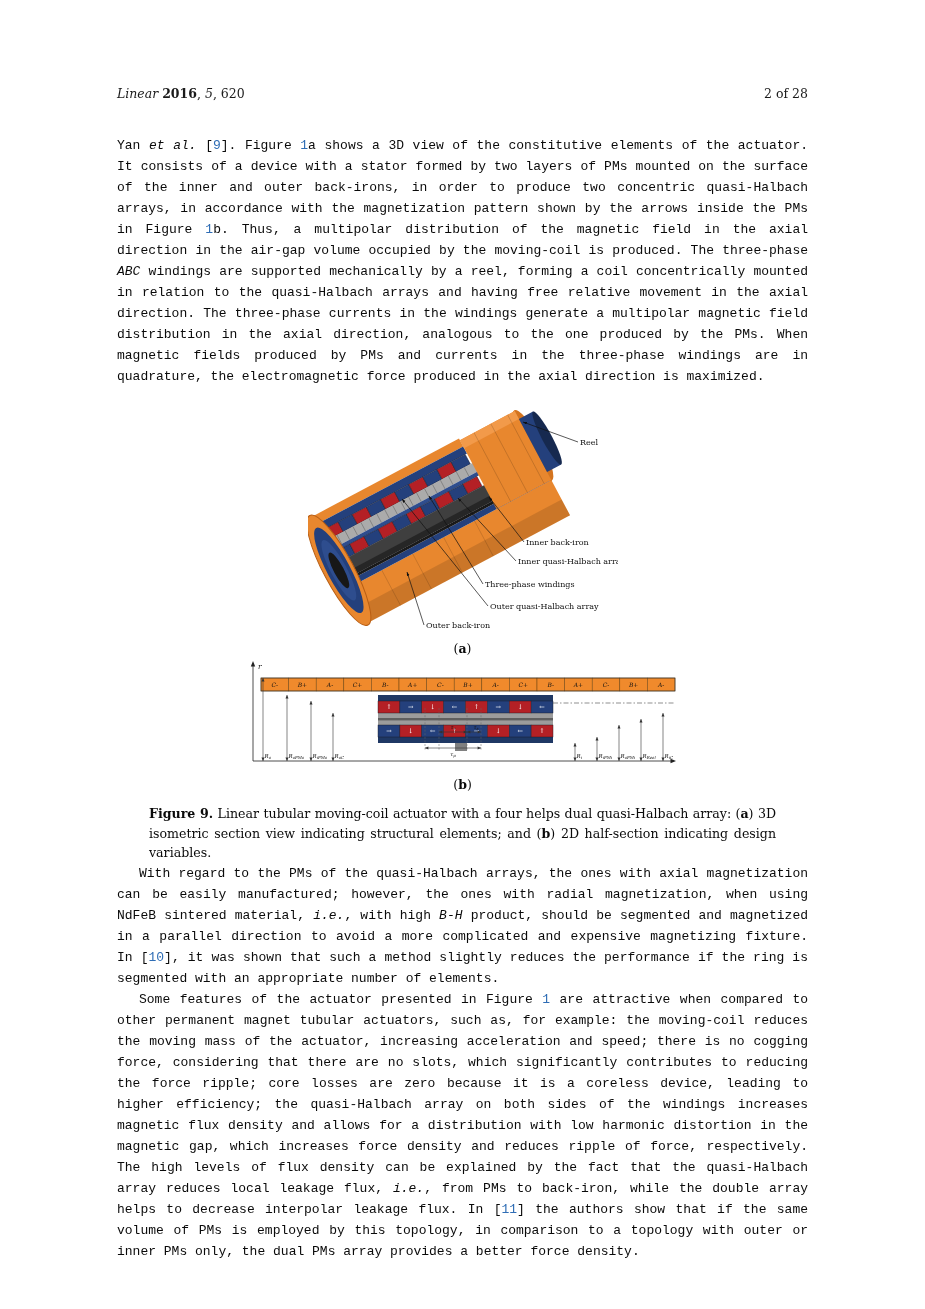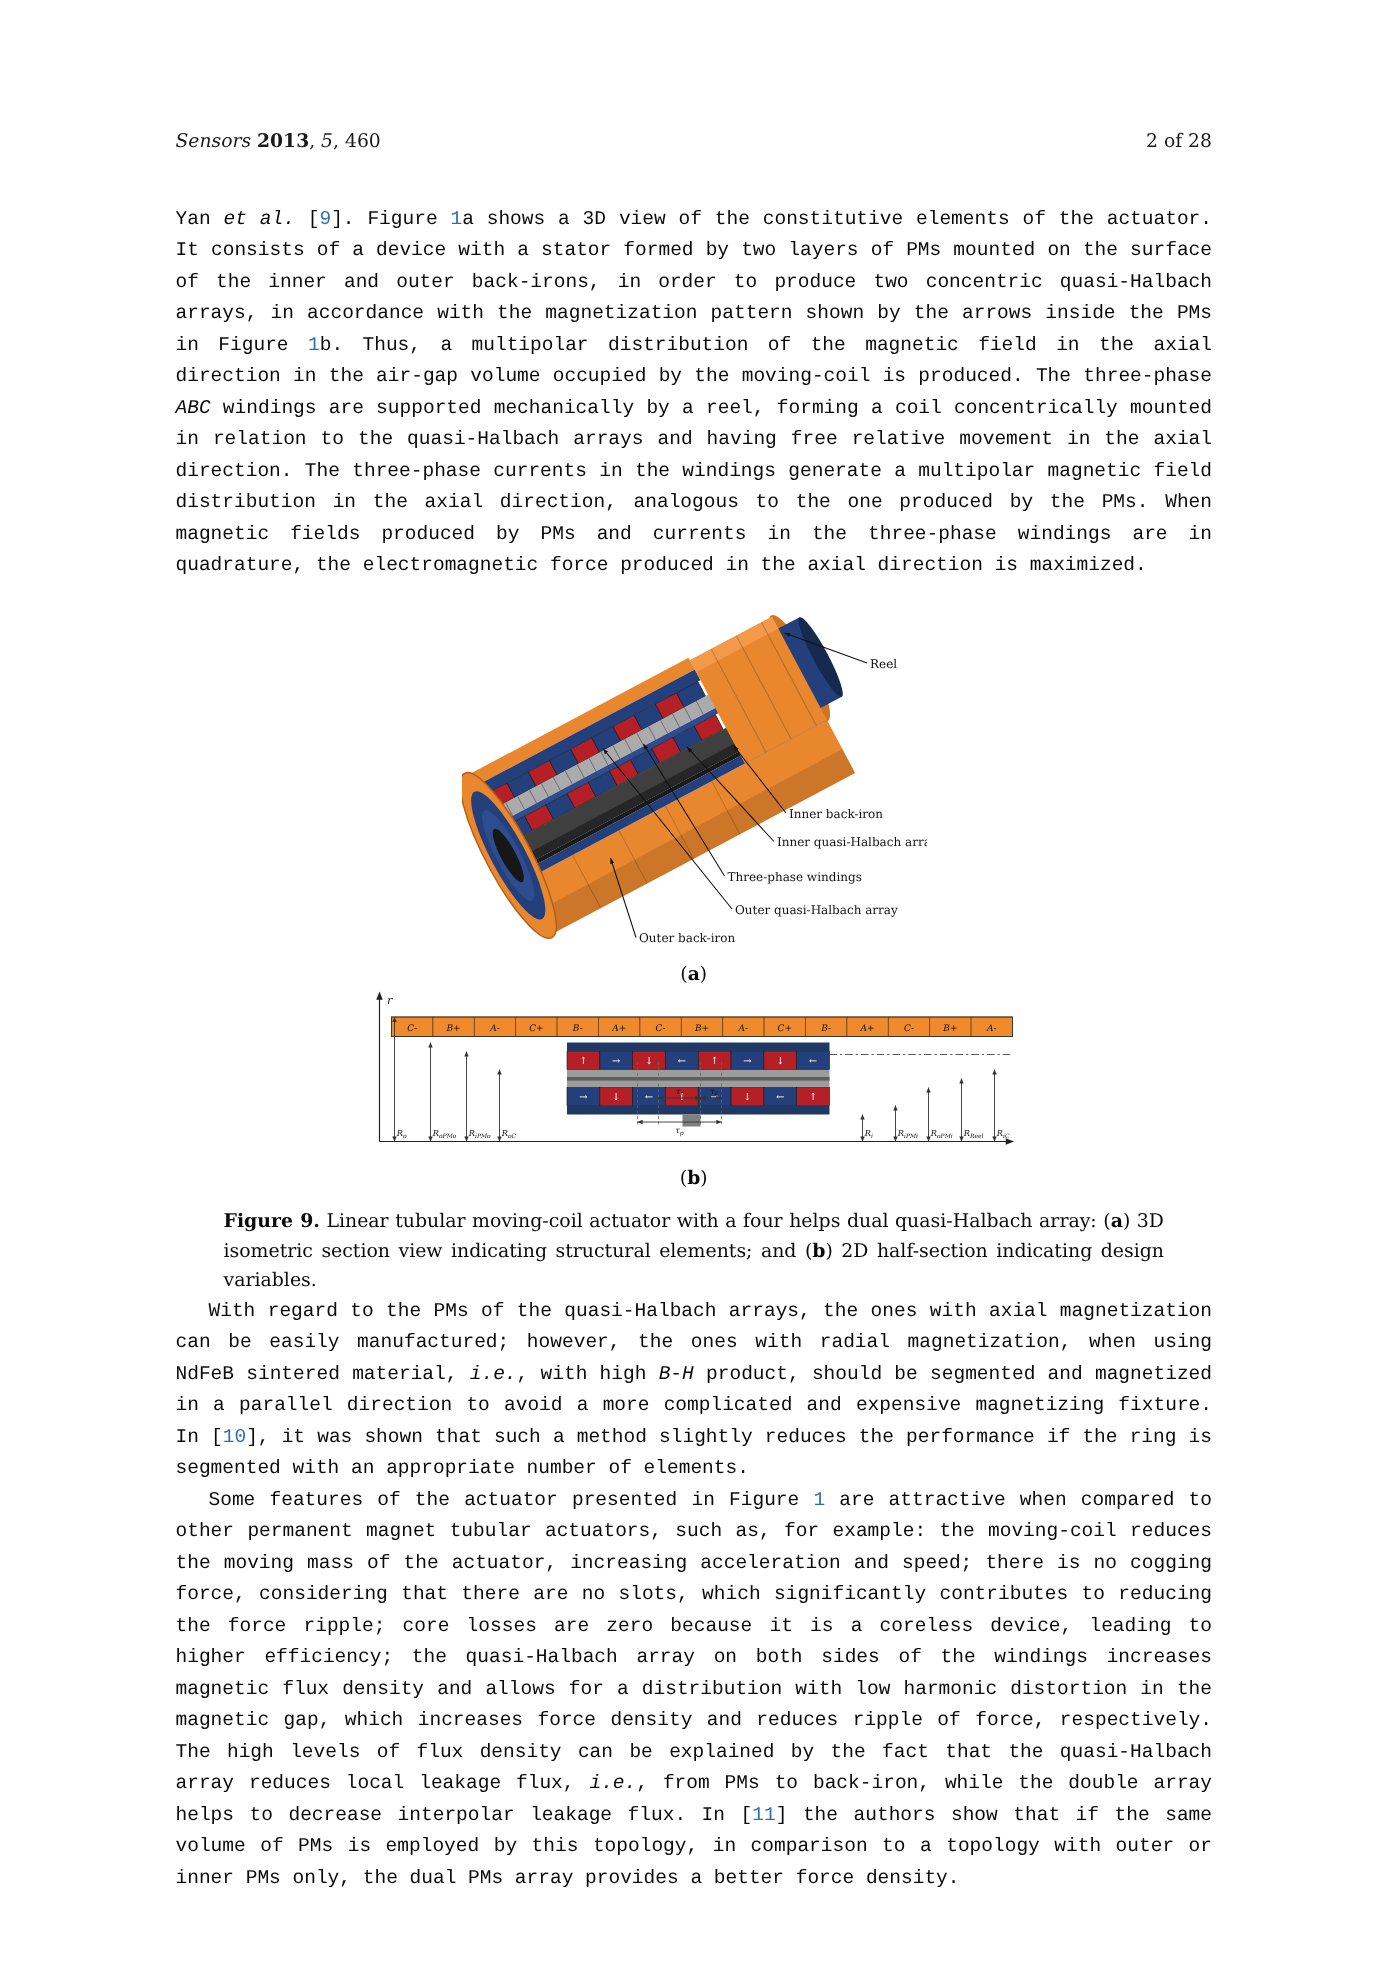"Sensors" span.seg-i { text: Sensors -> Linear }
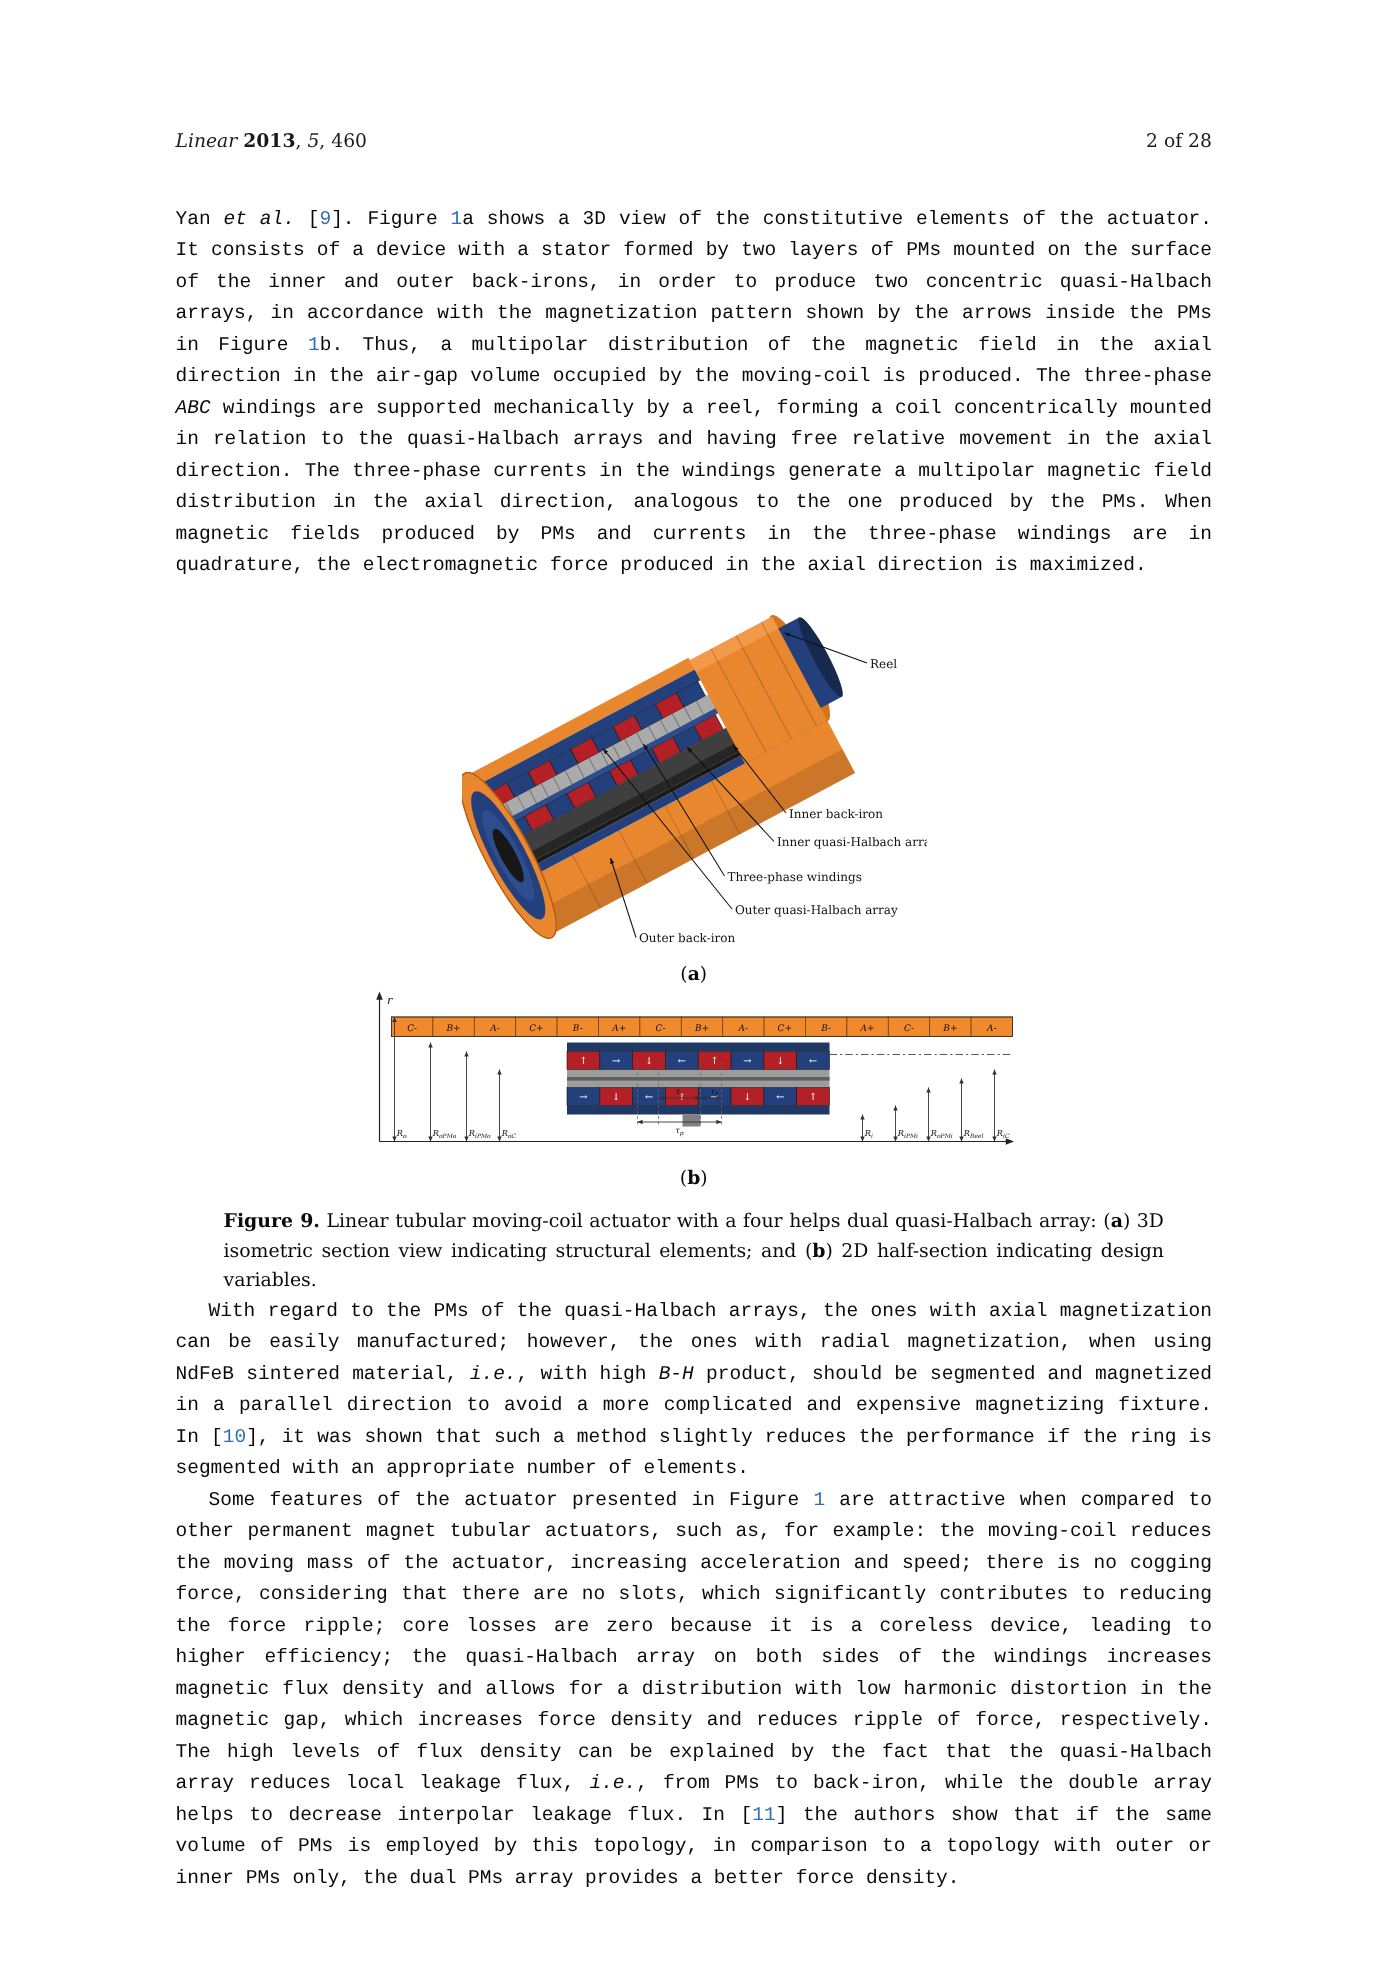"2013" span.seg-b { text: 2013 -> 2016 }
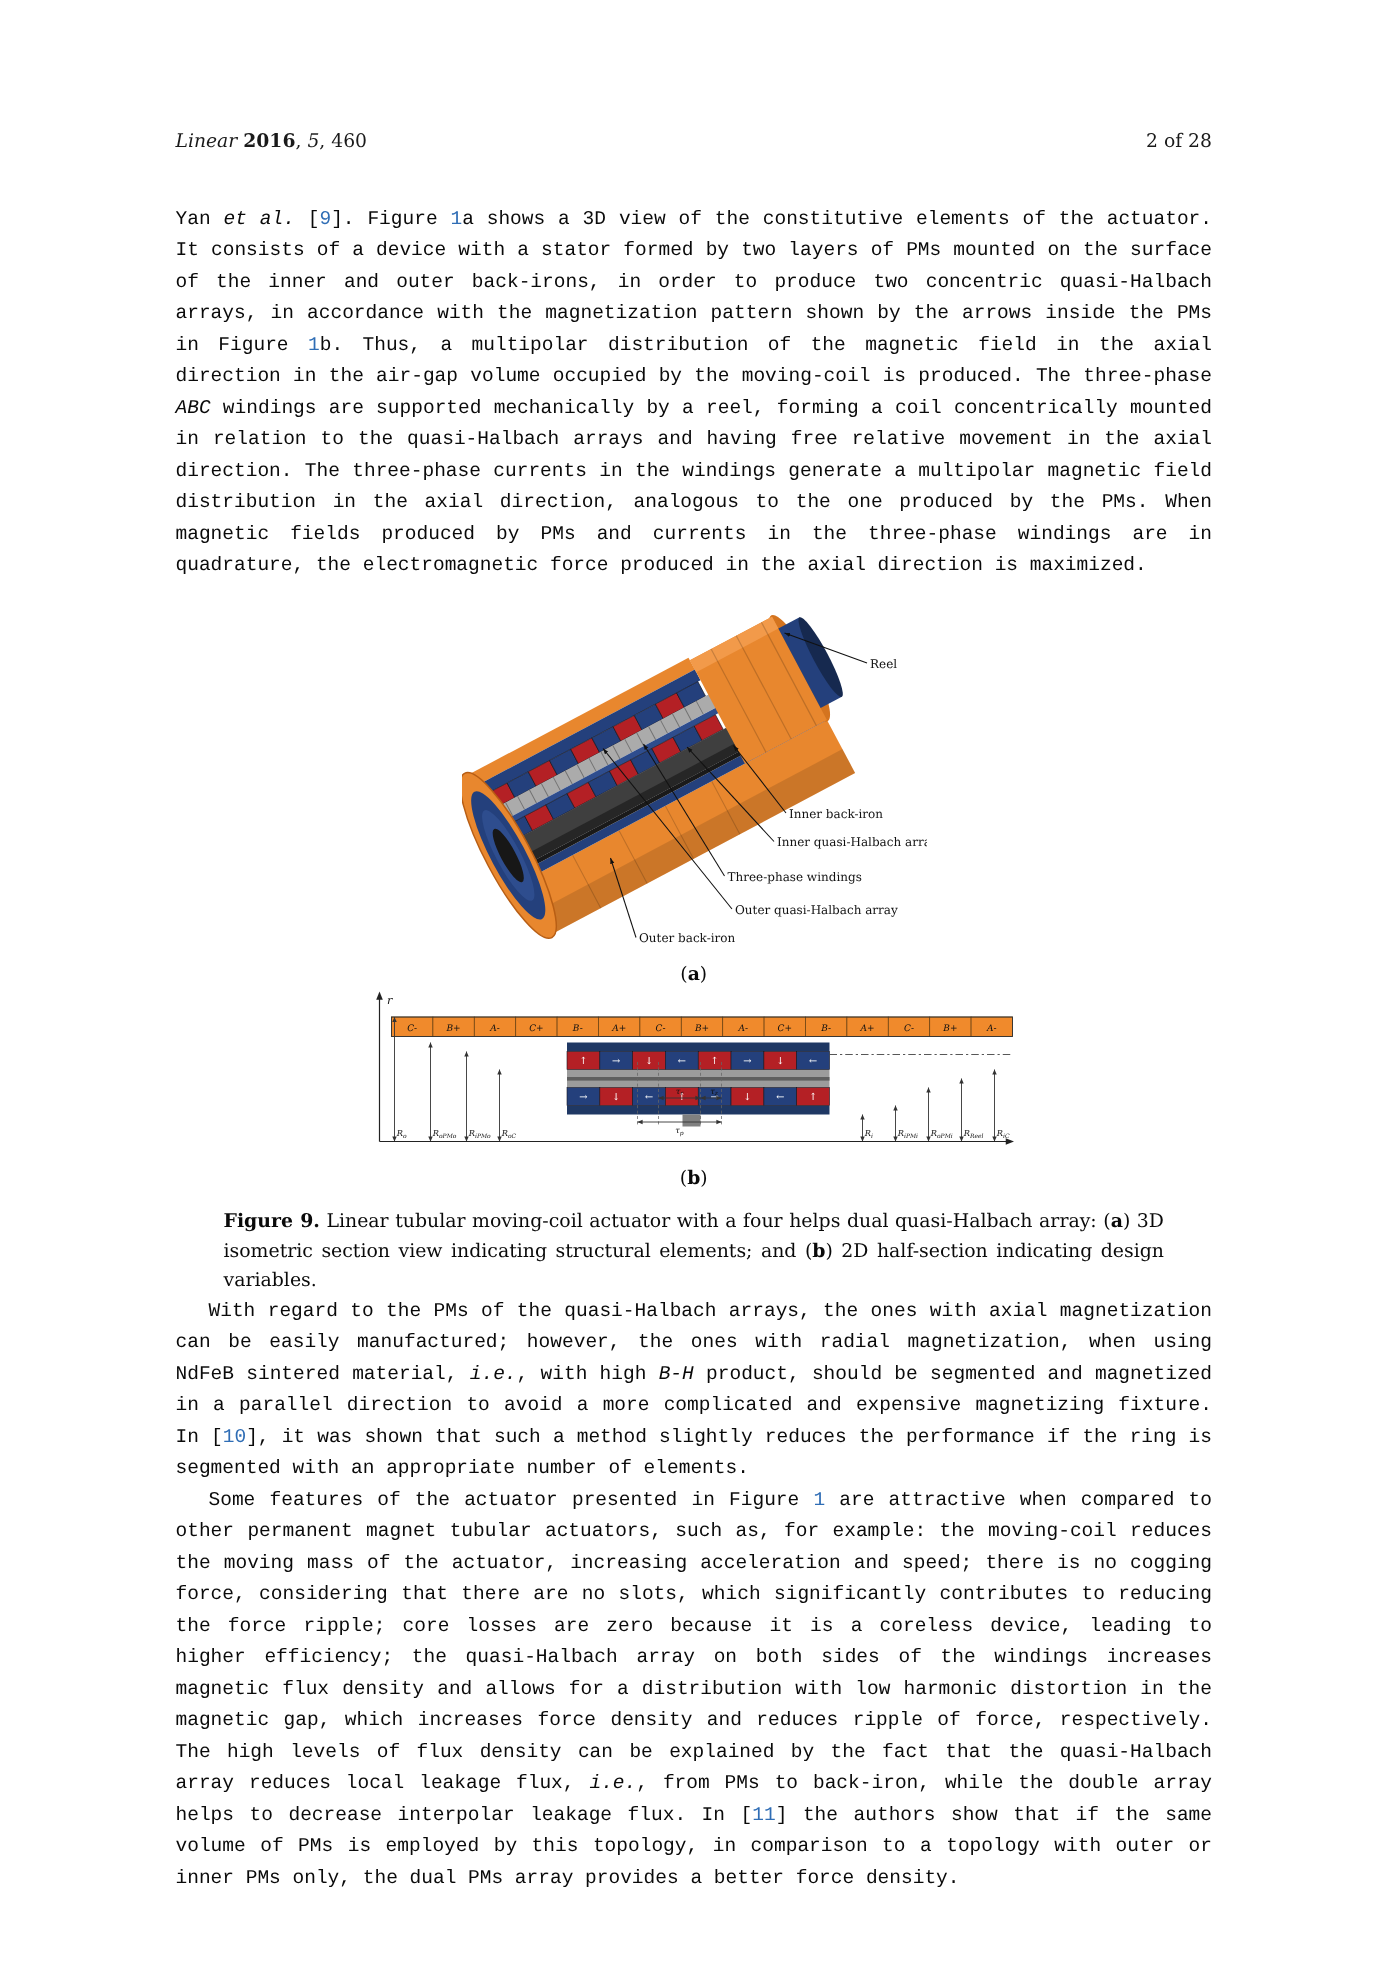", 460" span { text: 460 -> 620 }
